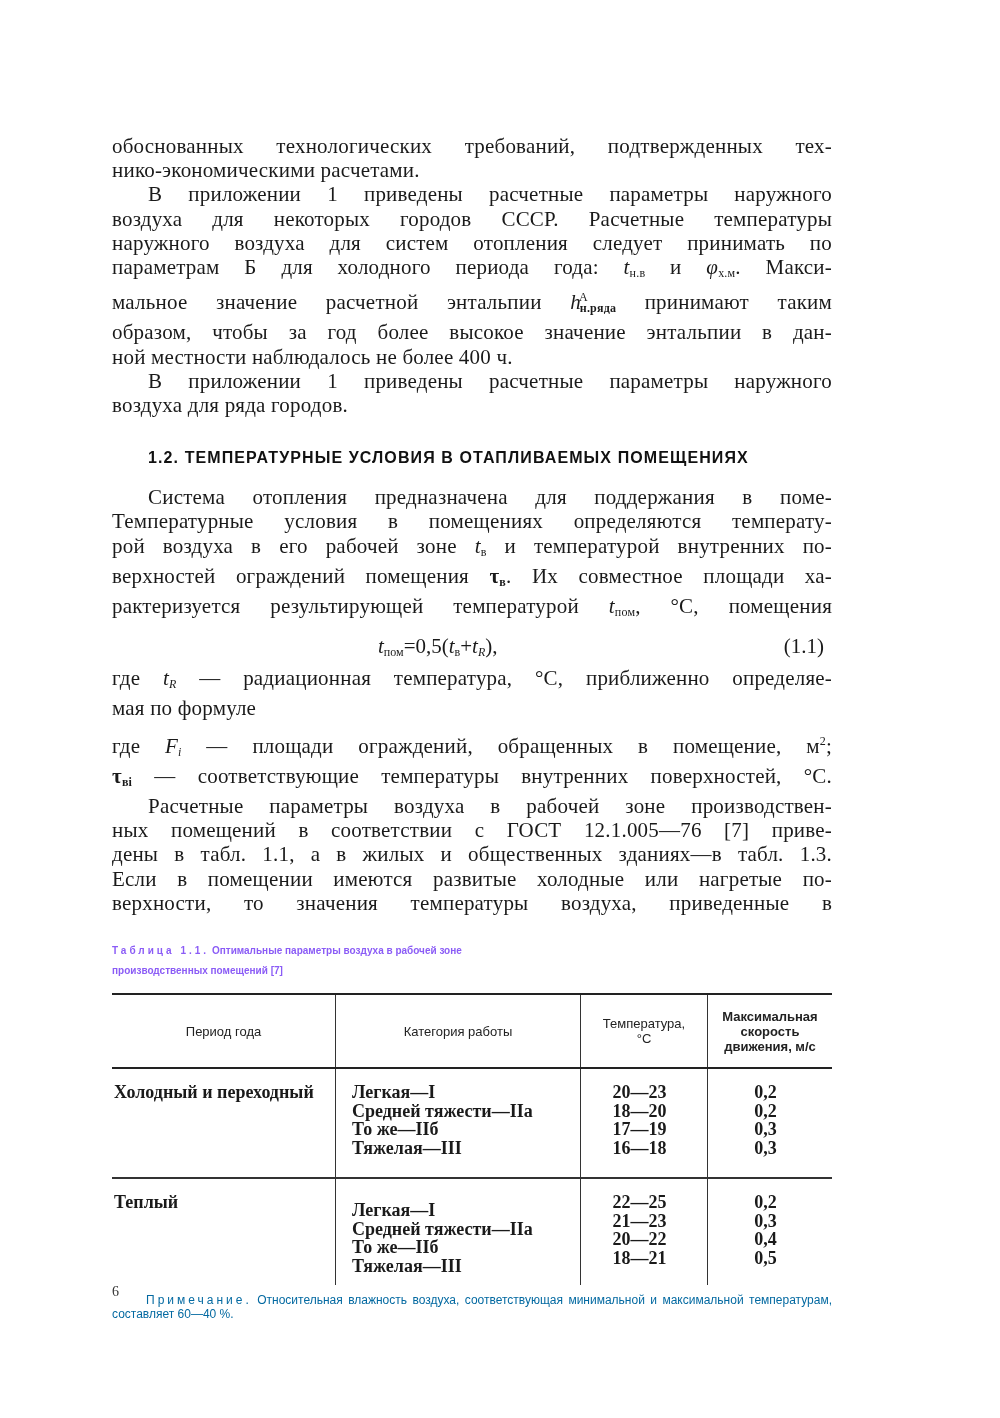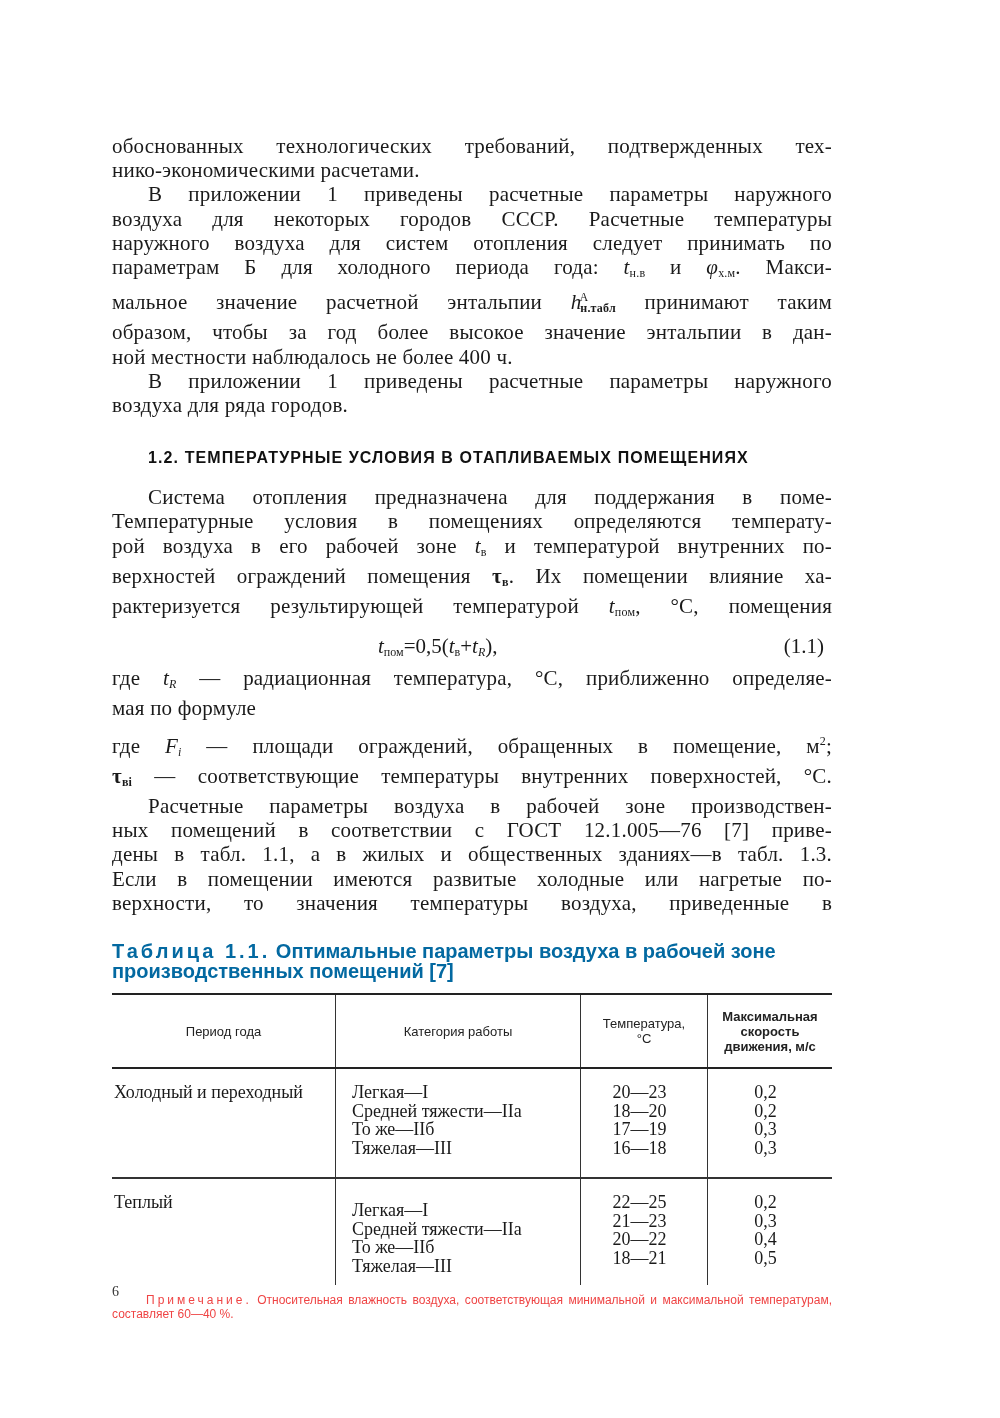"н.табл" sub { text: н.табл -> н.ряда }
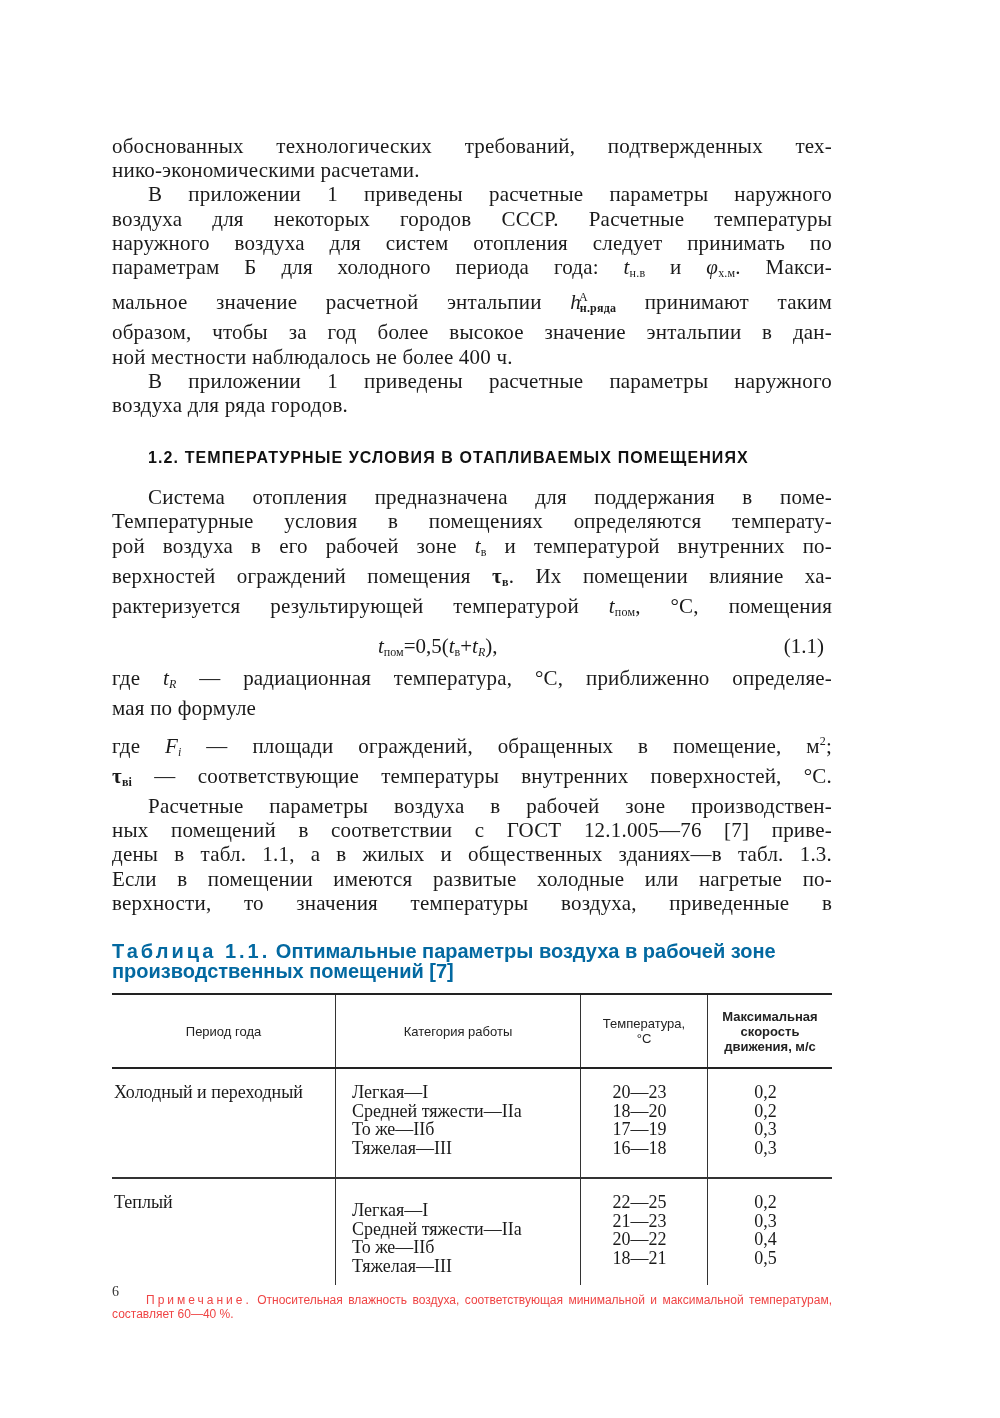". Их помещении влияние ха-" span { text: помещении влияние -> совместное площади }
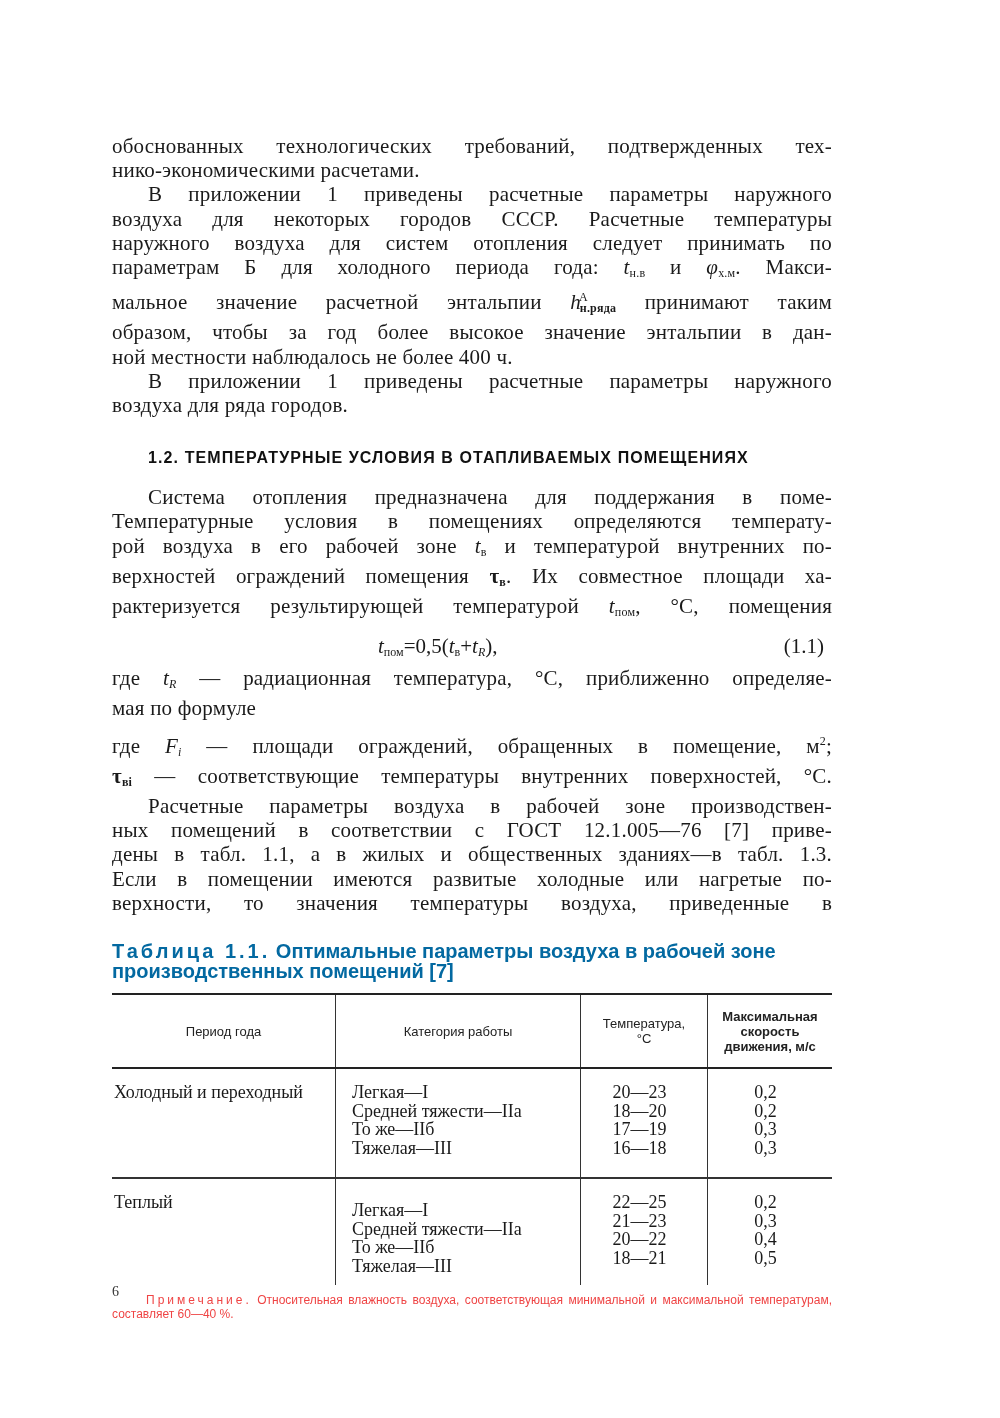"Таблица 1.1. Оптимальные параметры" .caption { color: #0369a1 -> #8b5cf6; font-size: 20px -> 10px }
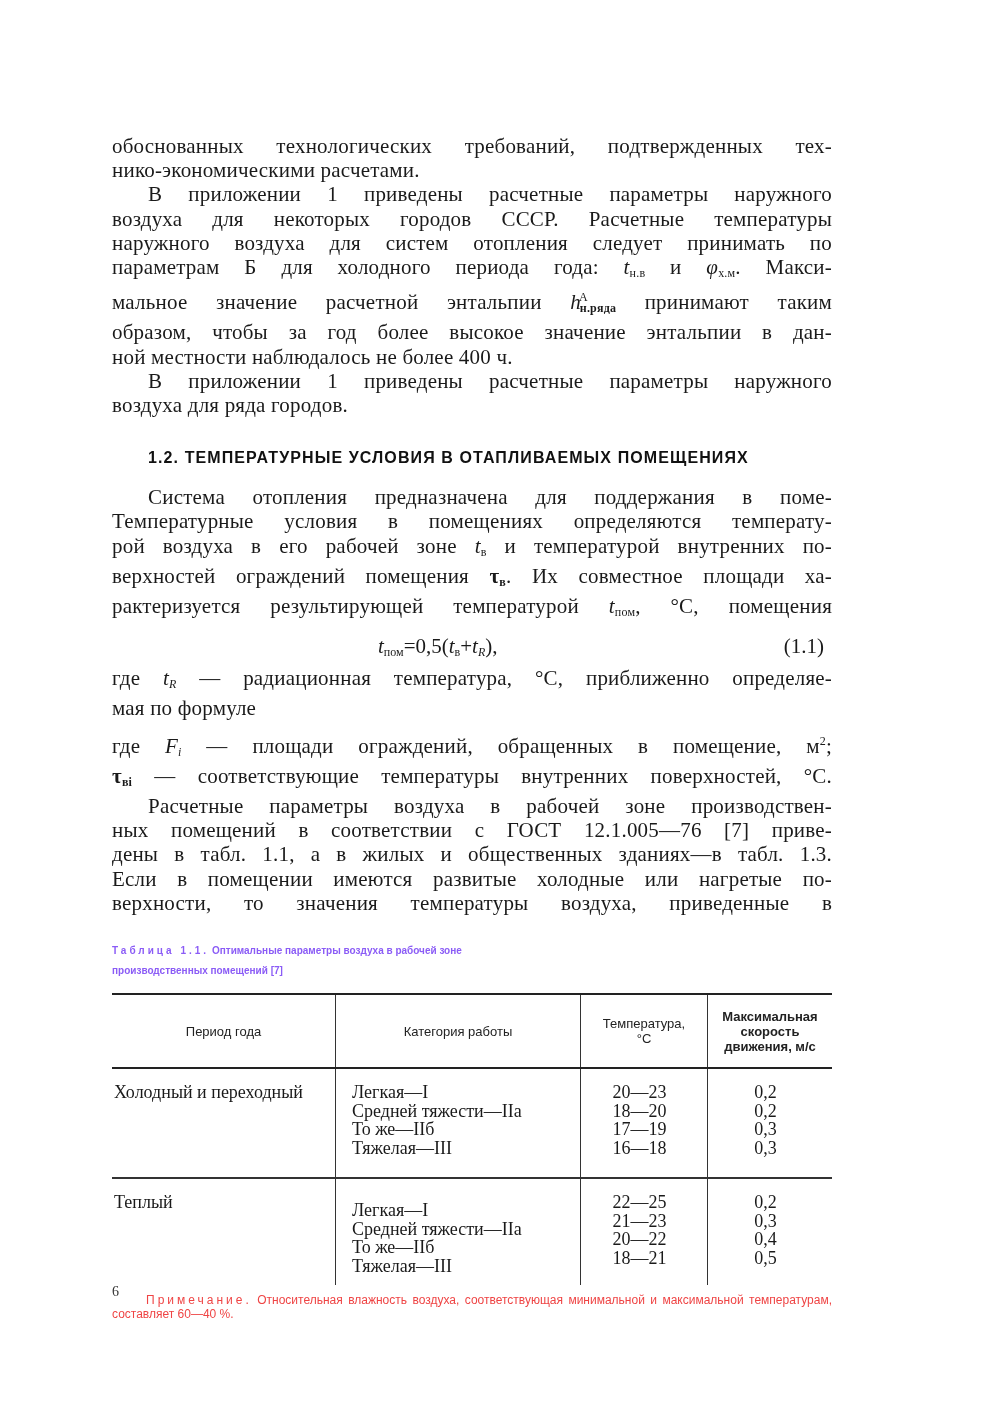"Холодный и переходный" table.t td { font-weight: none -> bold }
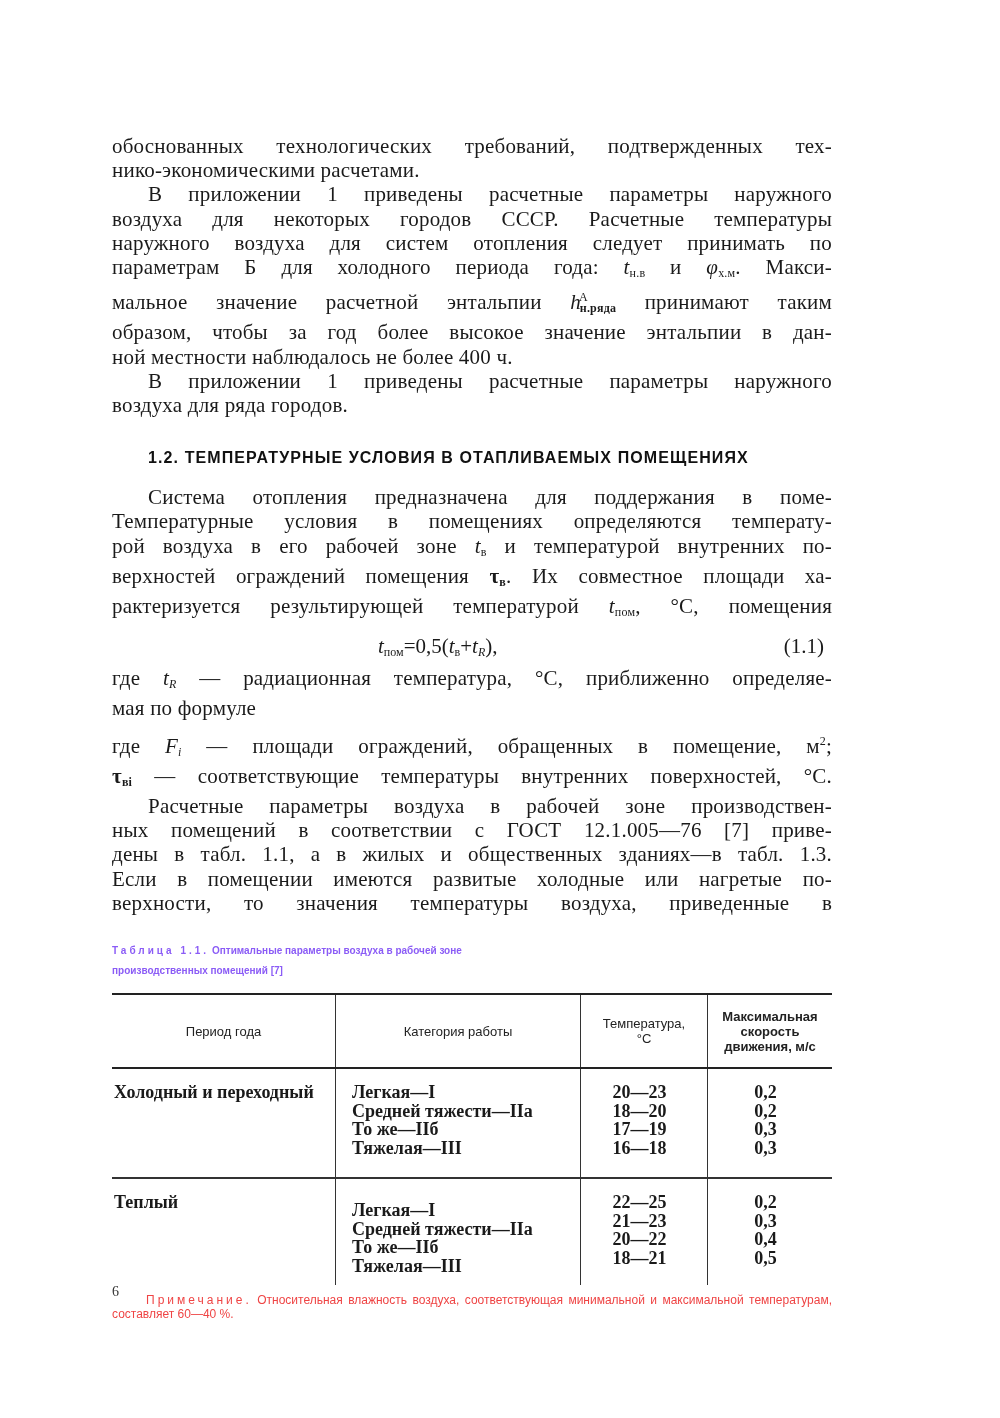"Примечание. Относительная влажность" .note { color: #ef4444 -> #0369a1 }
